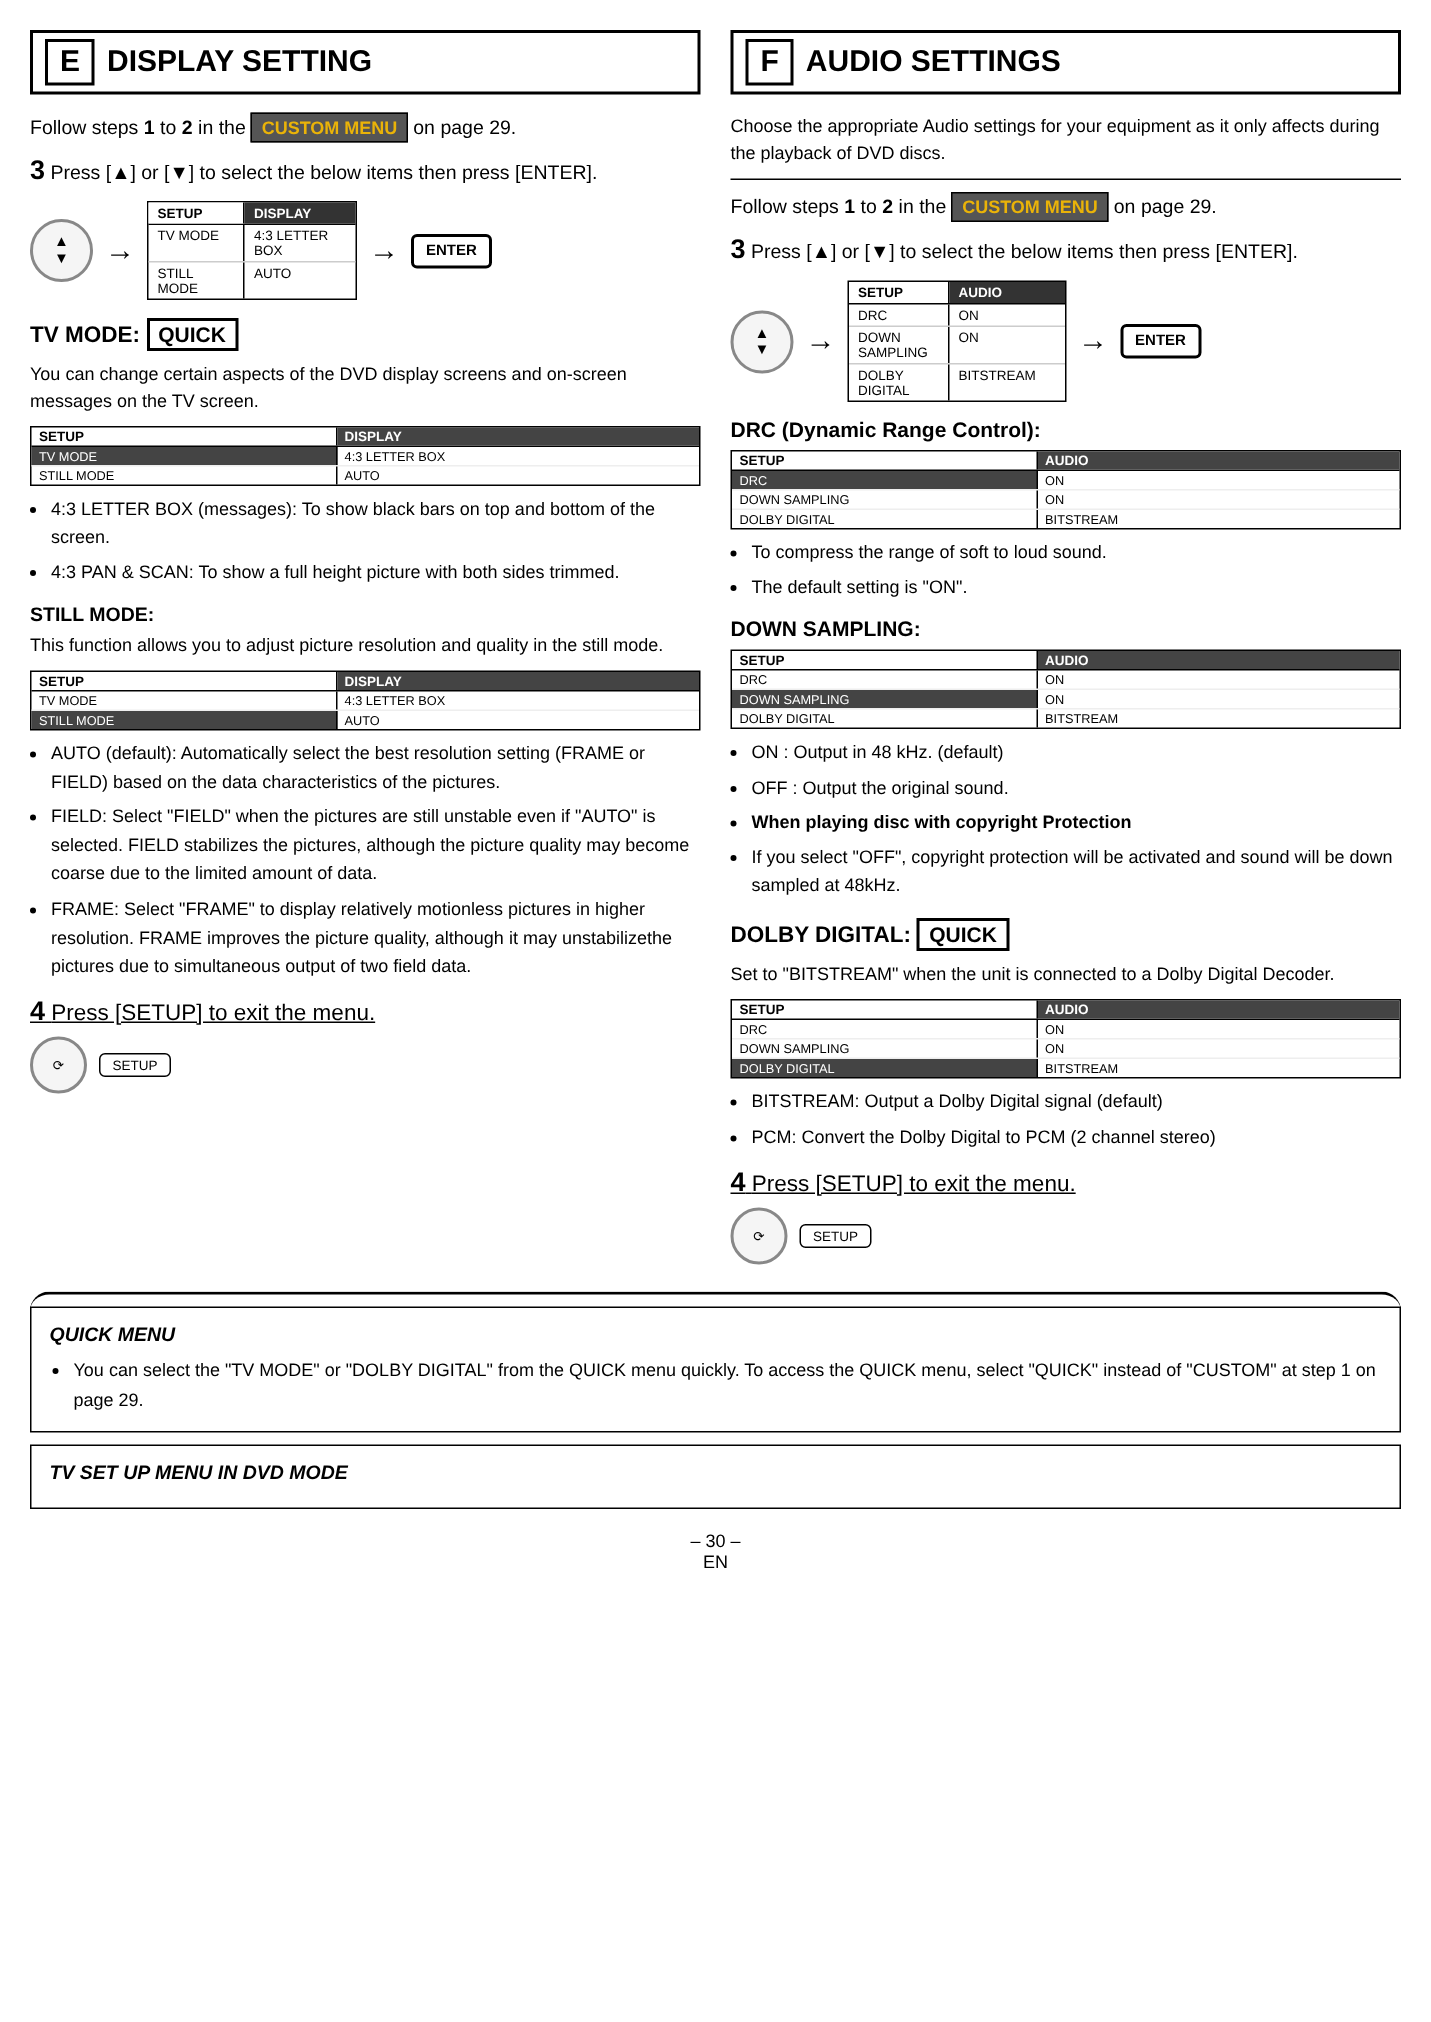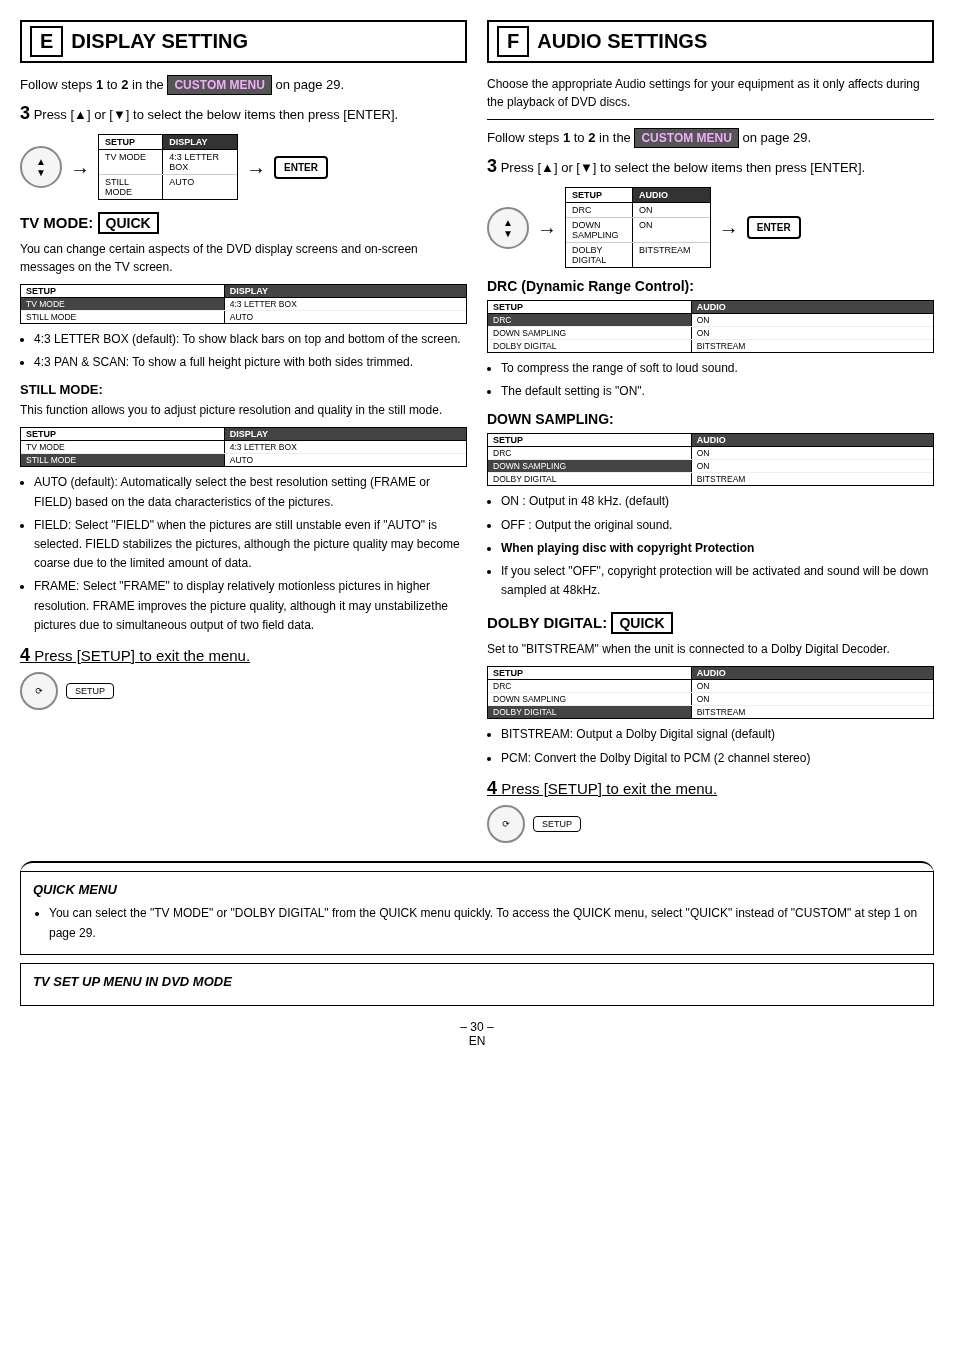"CUSTOM MENU" .custom-menu-box { color: #f0abfc -> #eab308 }
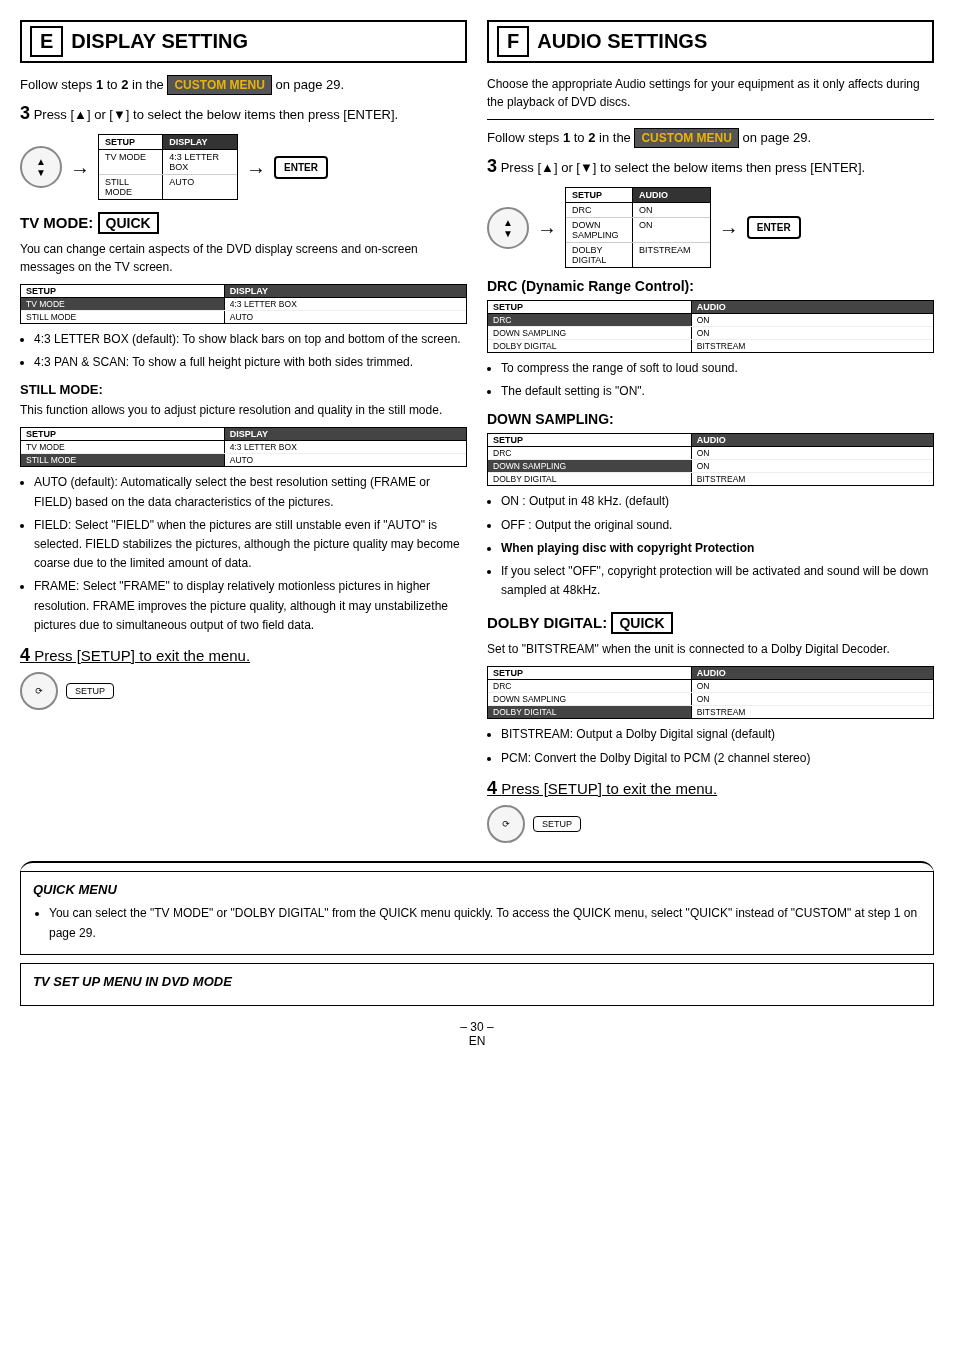"4:3 LETTER BOX (default): To" li { text: default -> messages }
